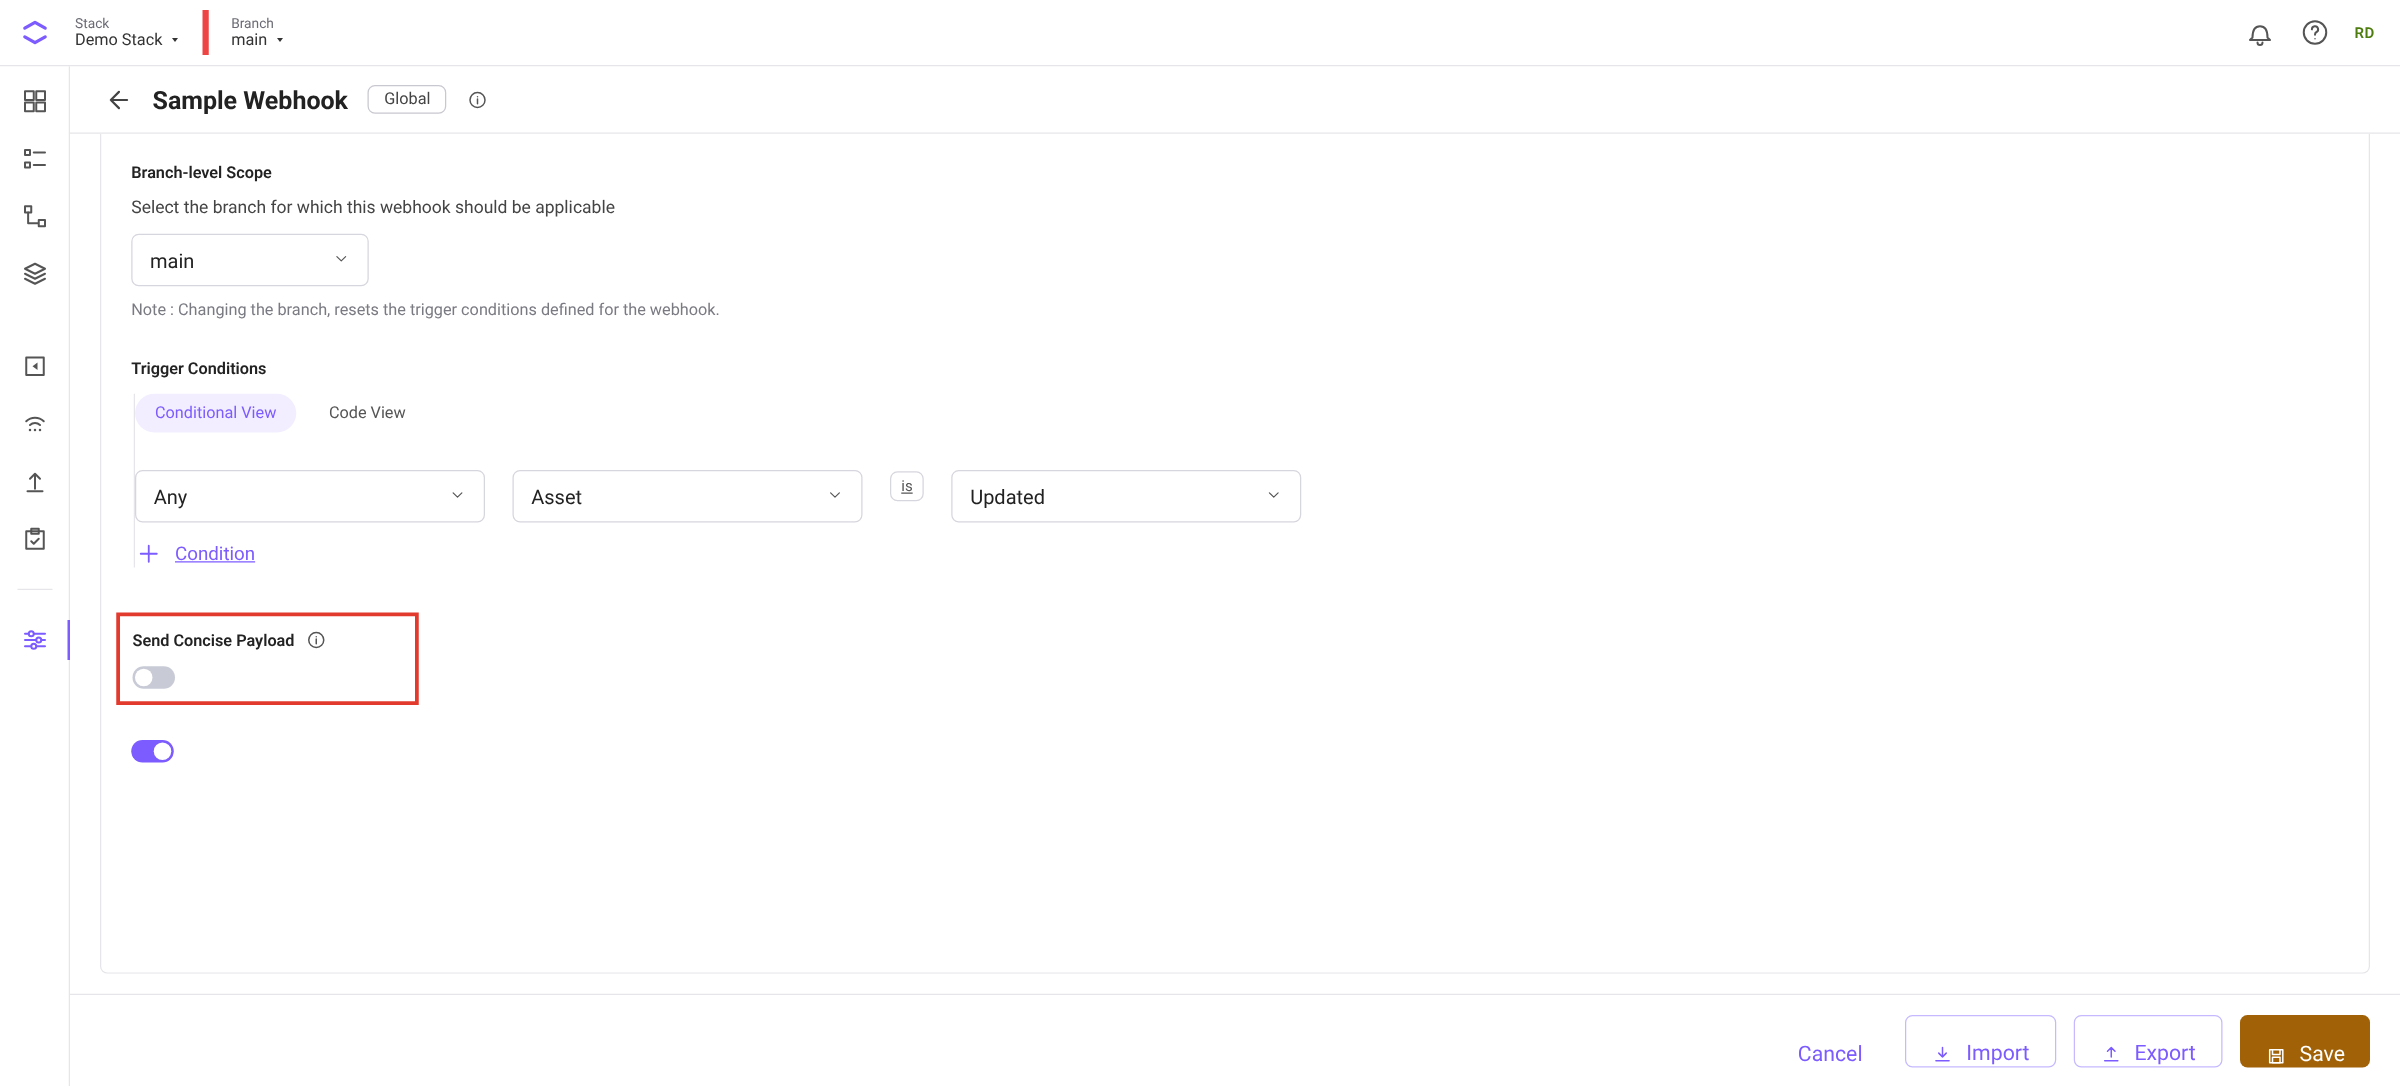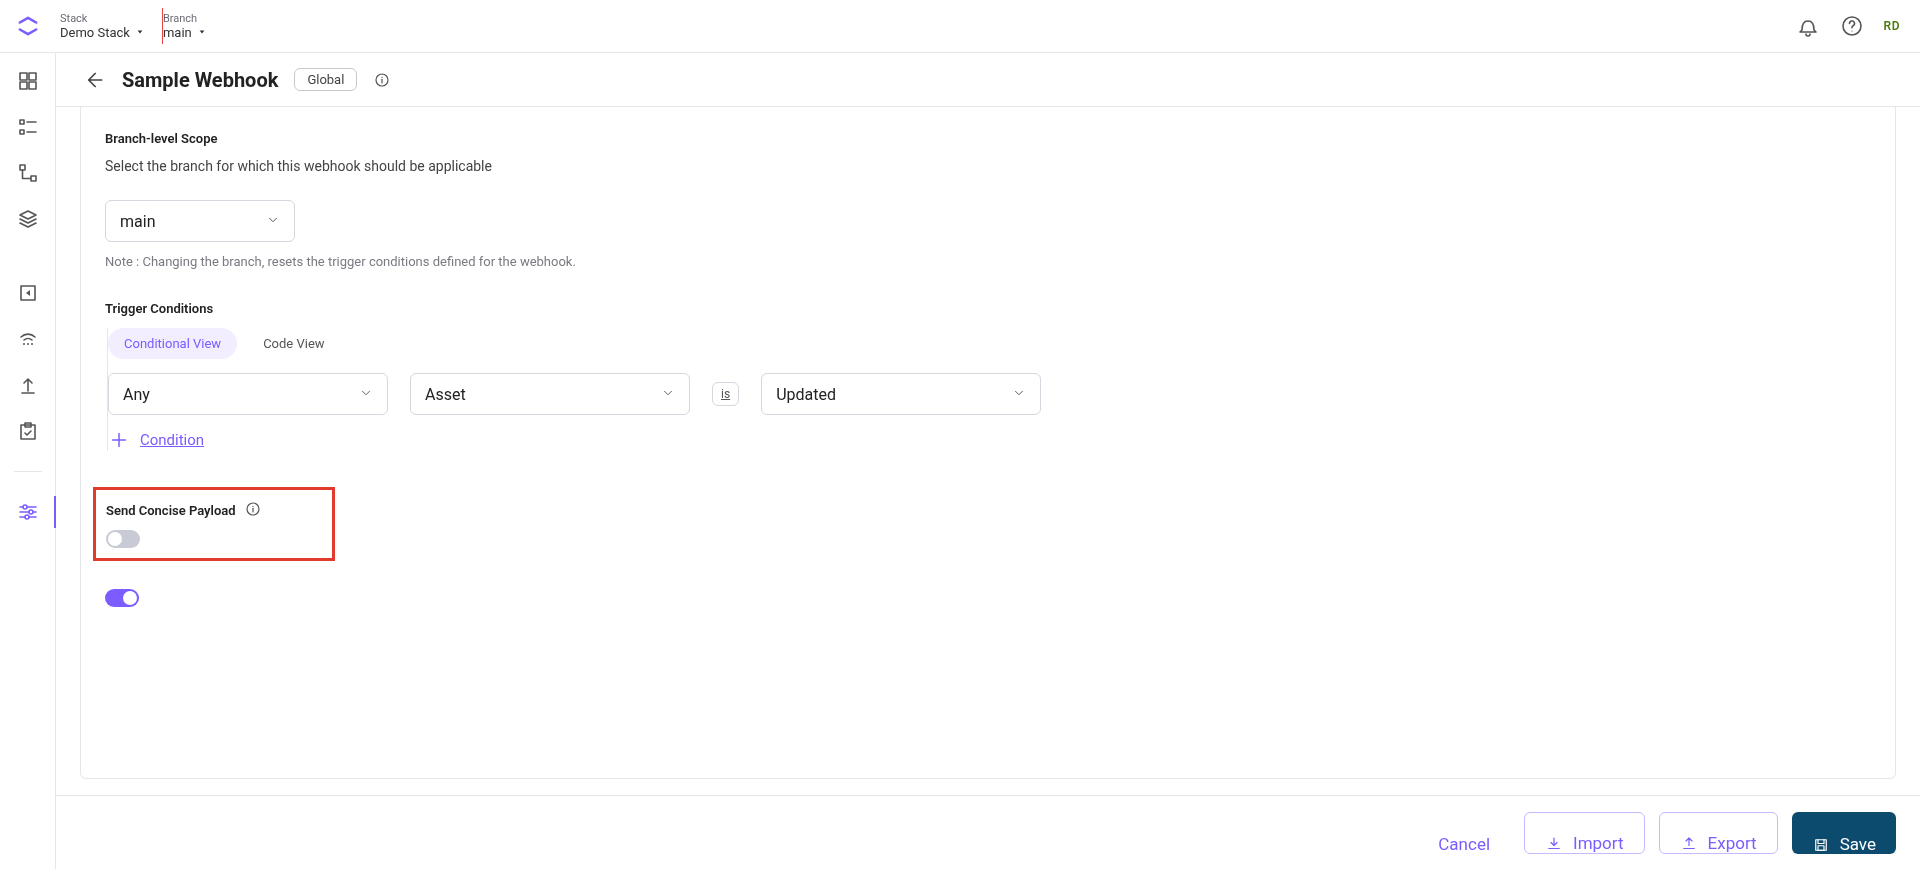"Branch" .stackcol + .stackcol { border-left: 1px solid #ef4444 -> 5px solid #ef4444; padding-left: none -> 18px }
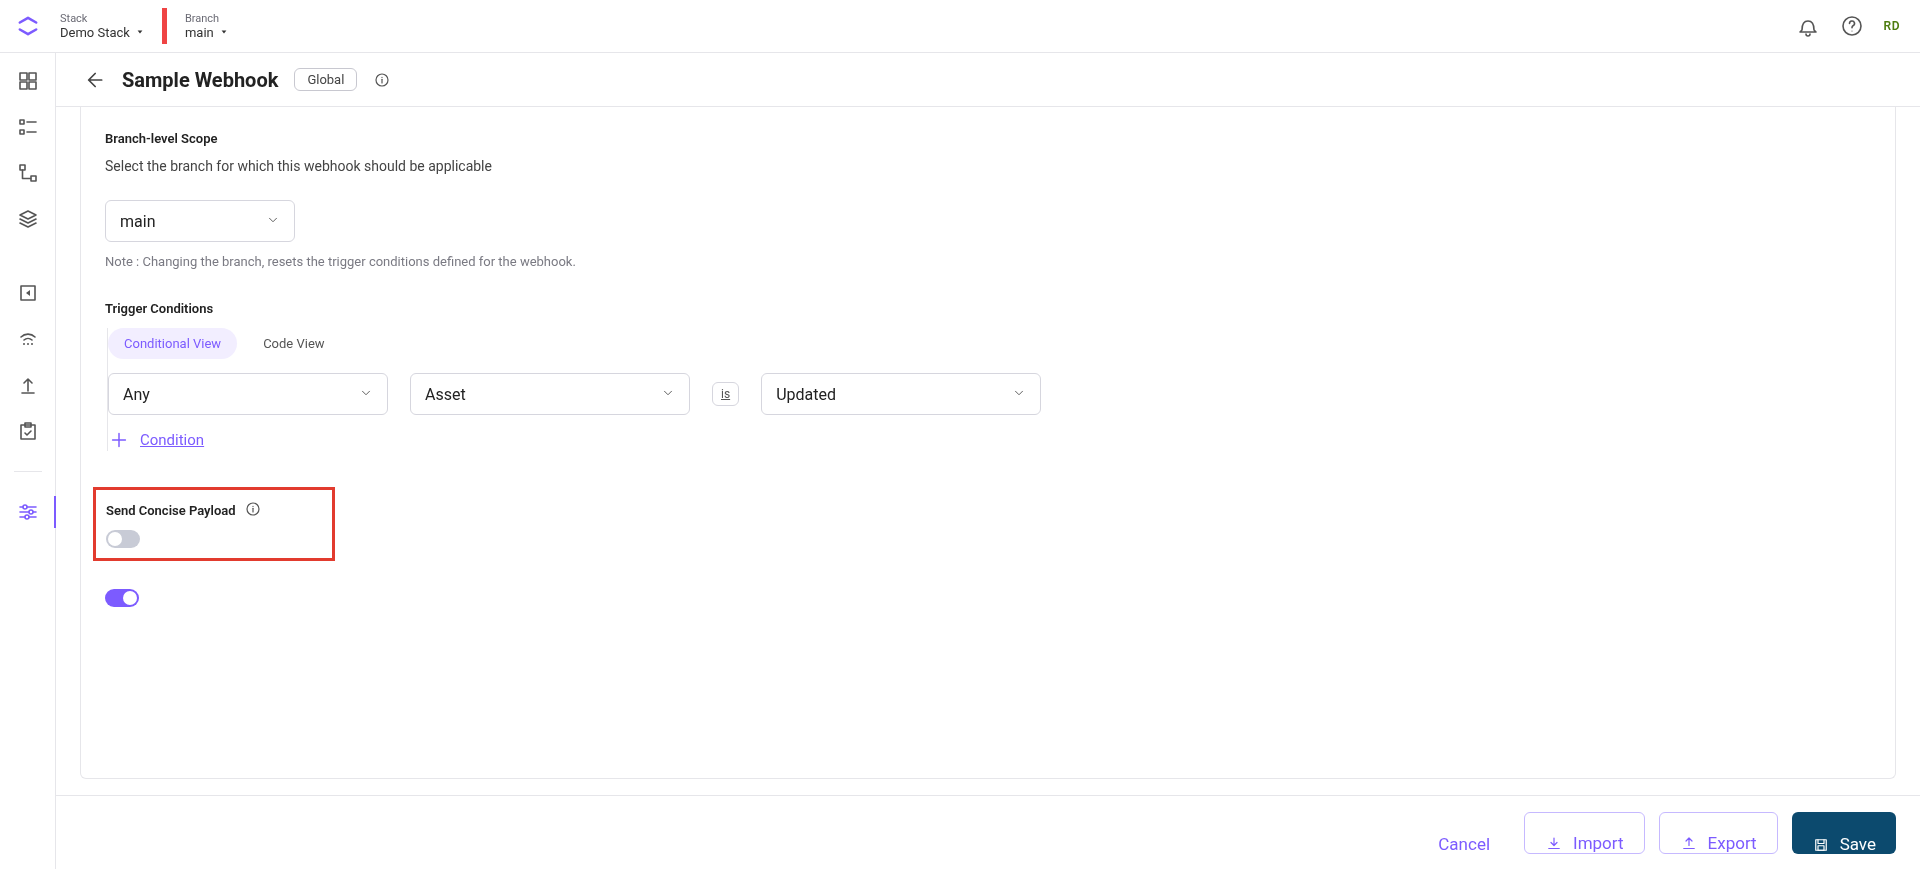"Select the branch for which" div.muted { margin-bottom: 26px -> 13px }
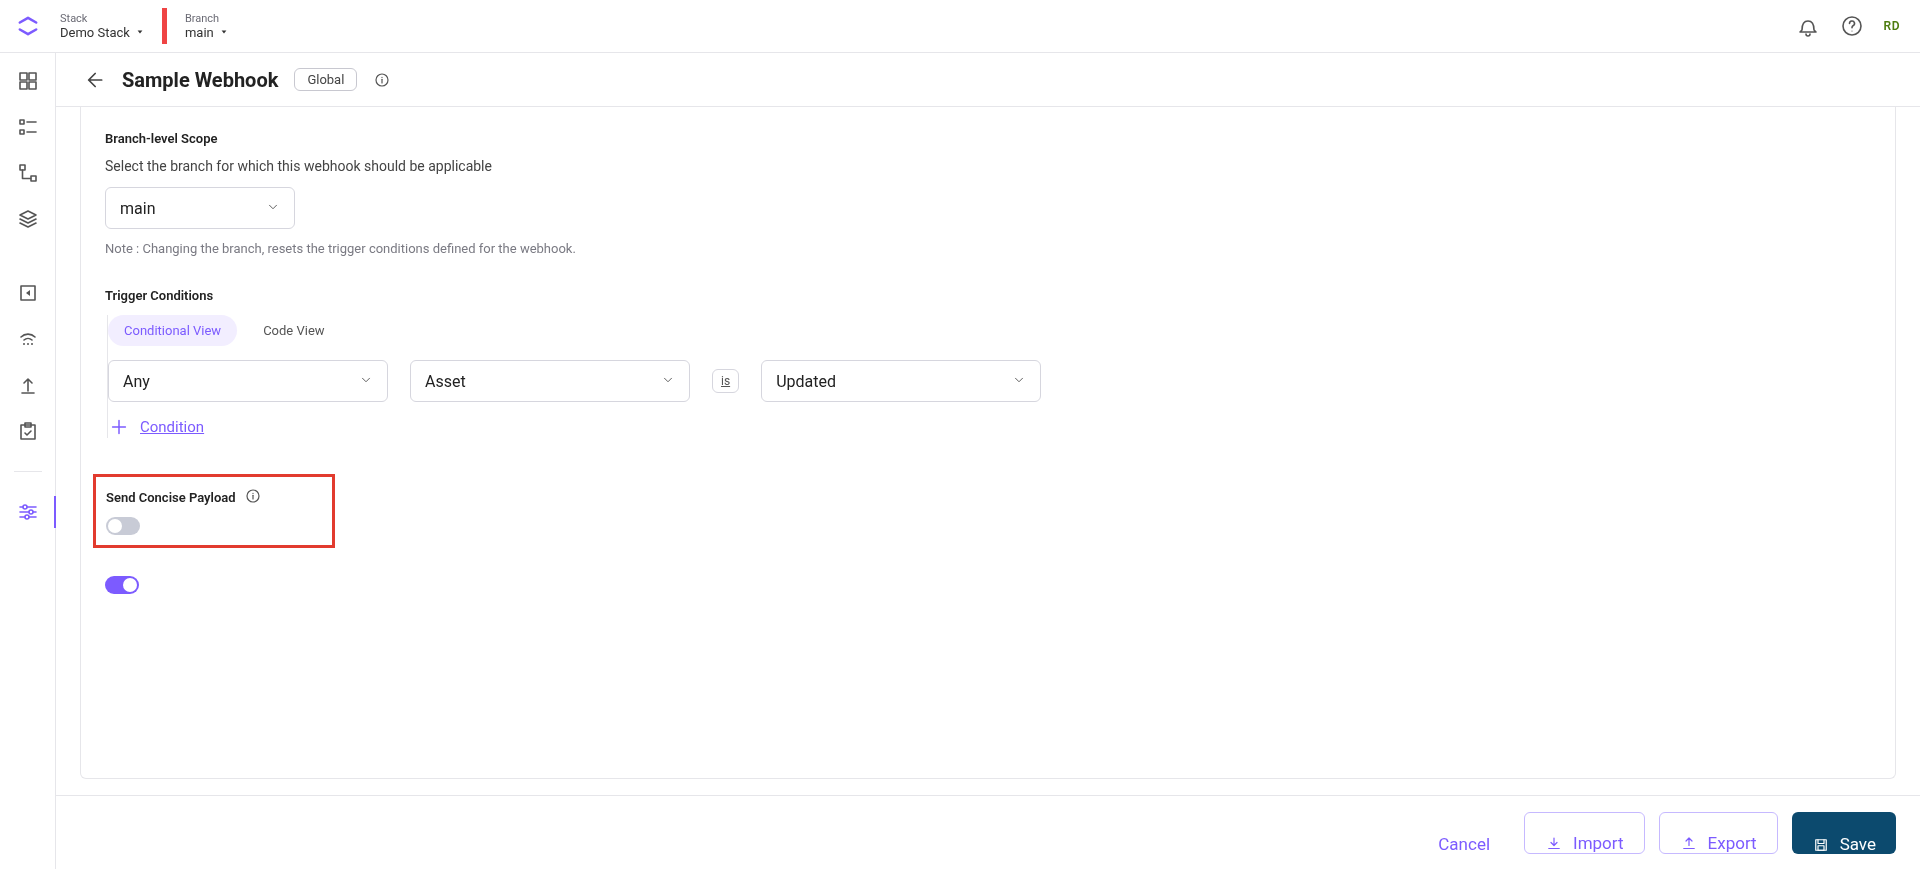"Any" .trig-select { margin-top: none -> 16px }
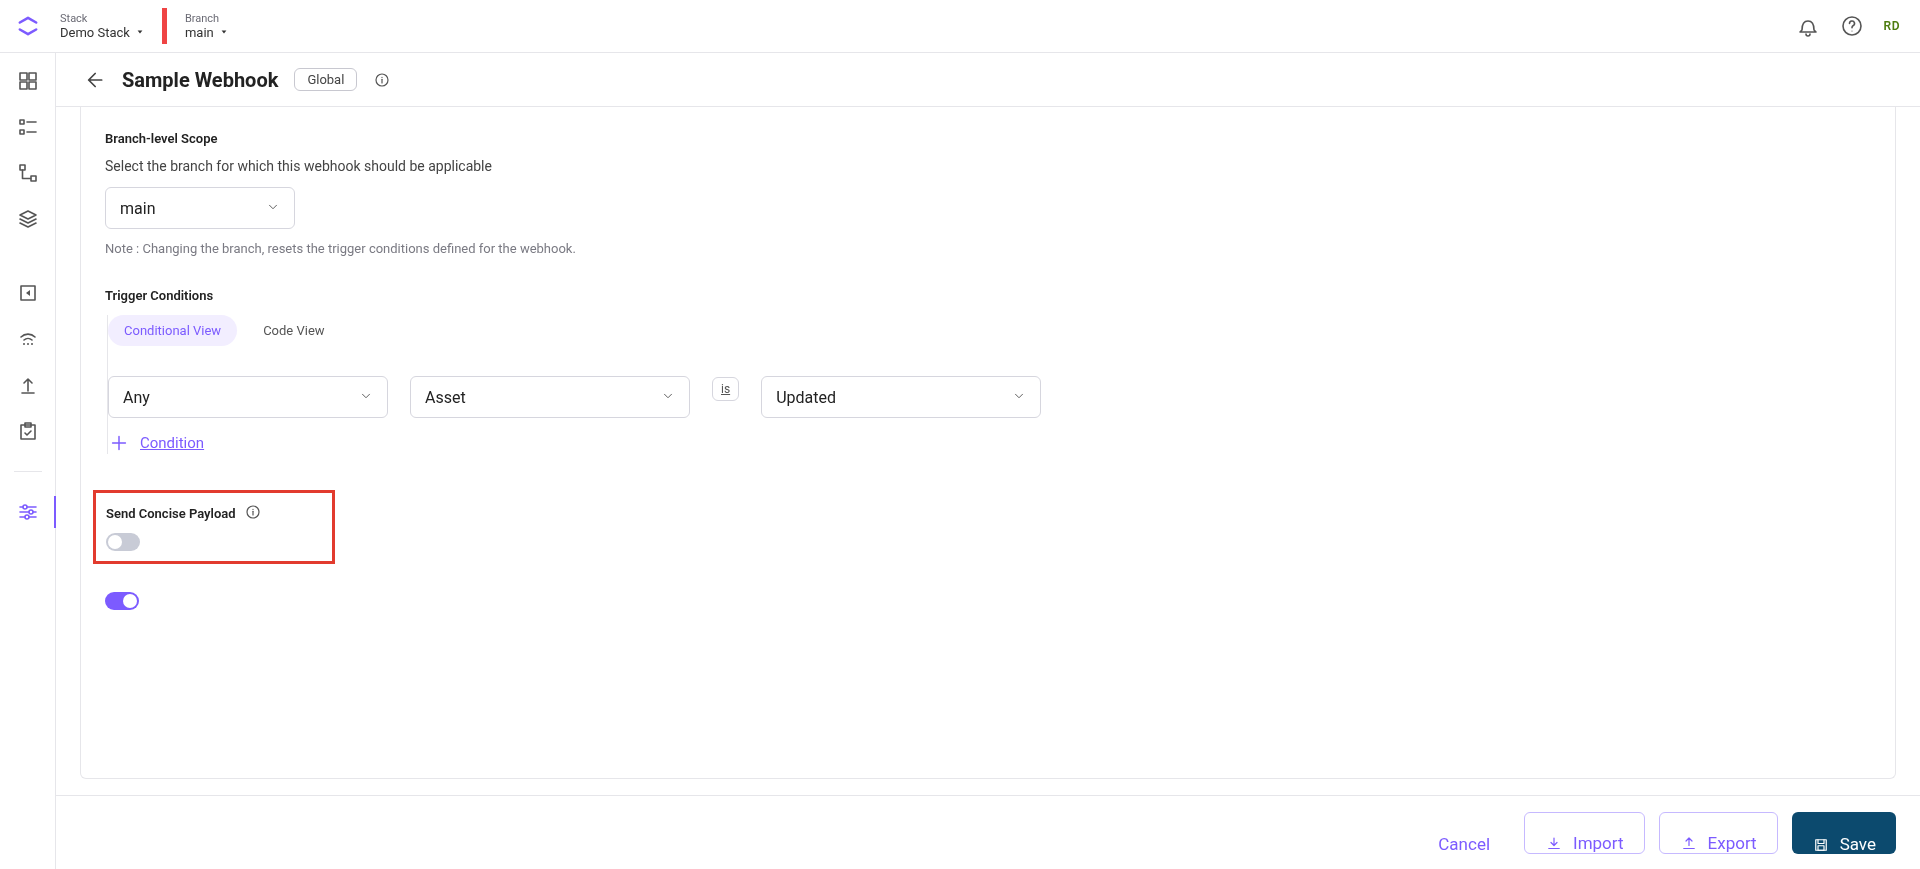"Save" .btn.primary { background: #0c4a6e -> #a16207 }
